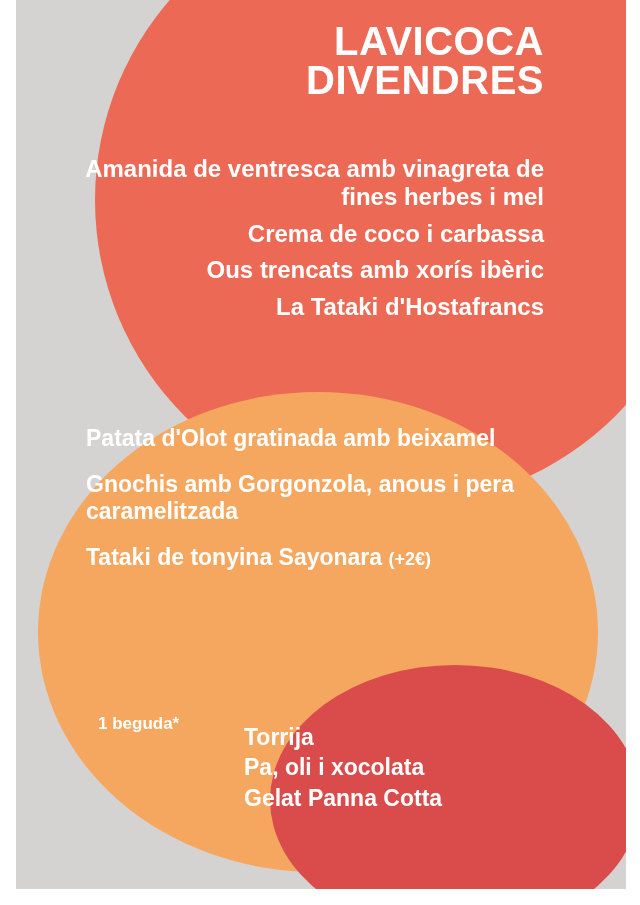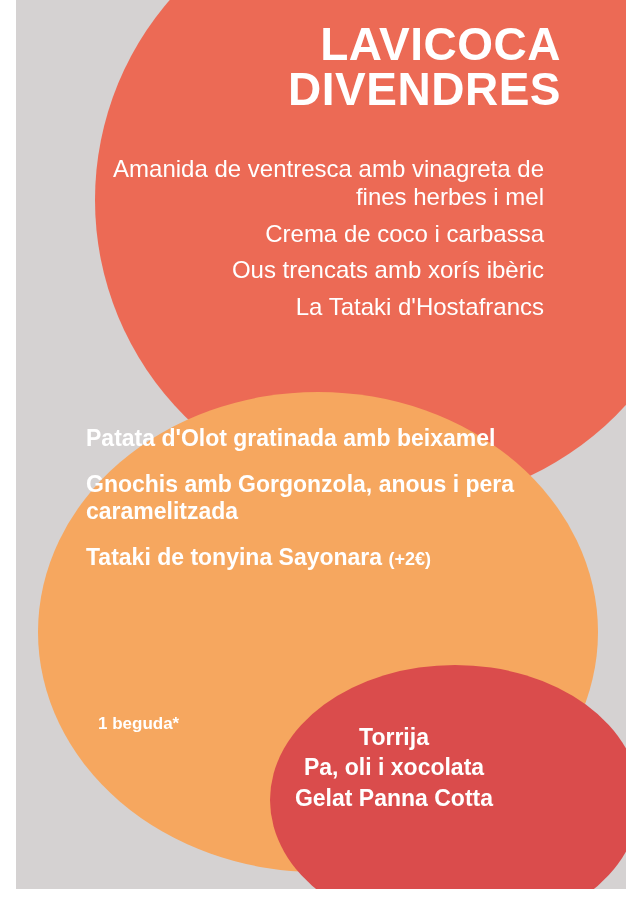"LAVICOCA" .title { font-size: 46px -> 40px; right: 79px -> 96px }
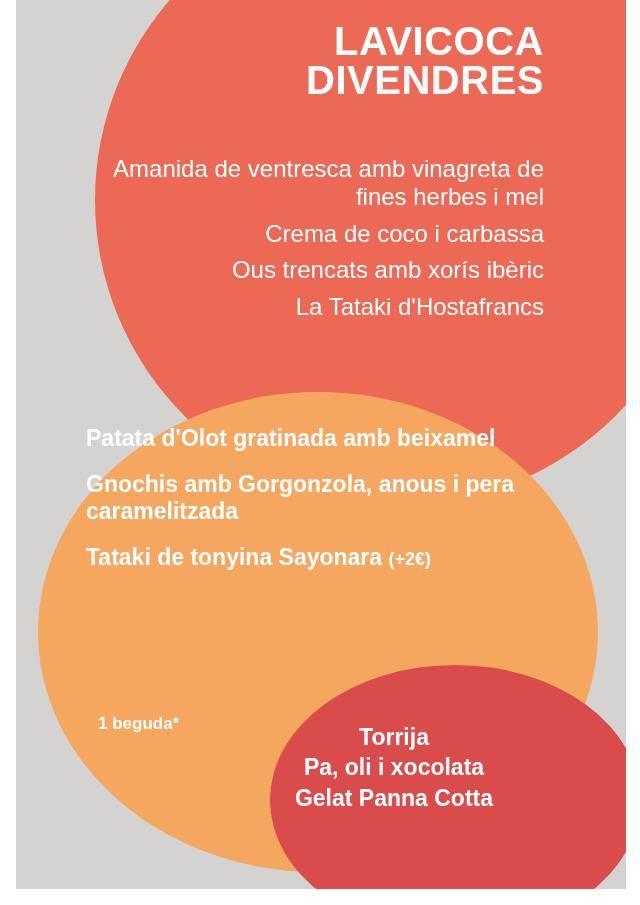"Amanida de ventresca amb vinagreta" .section-first .item { font-weight: normal -> bold }
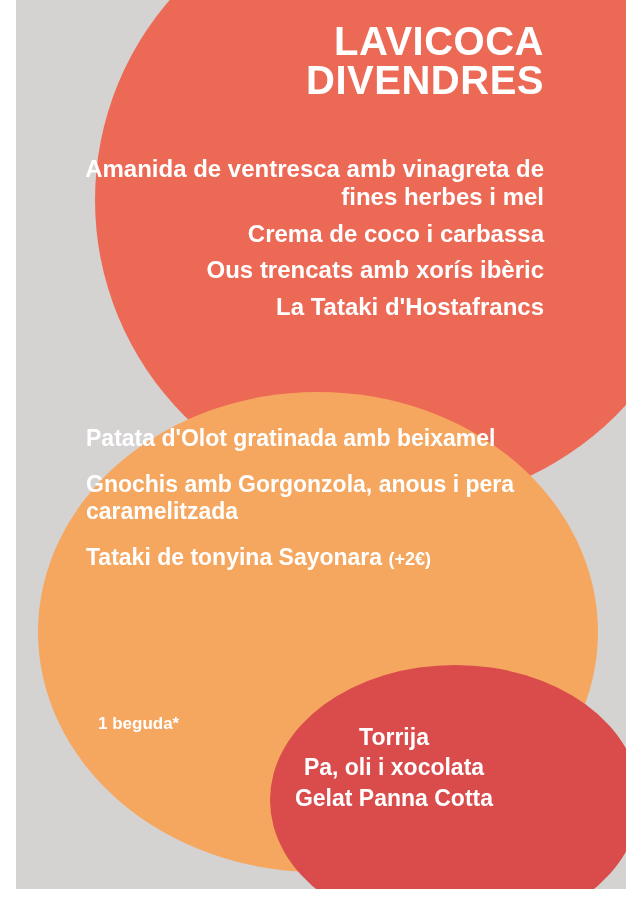"Torrija" .section-third { text-align: center -> left }
